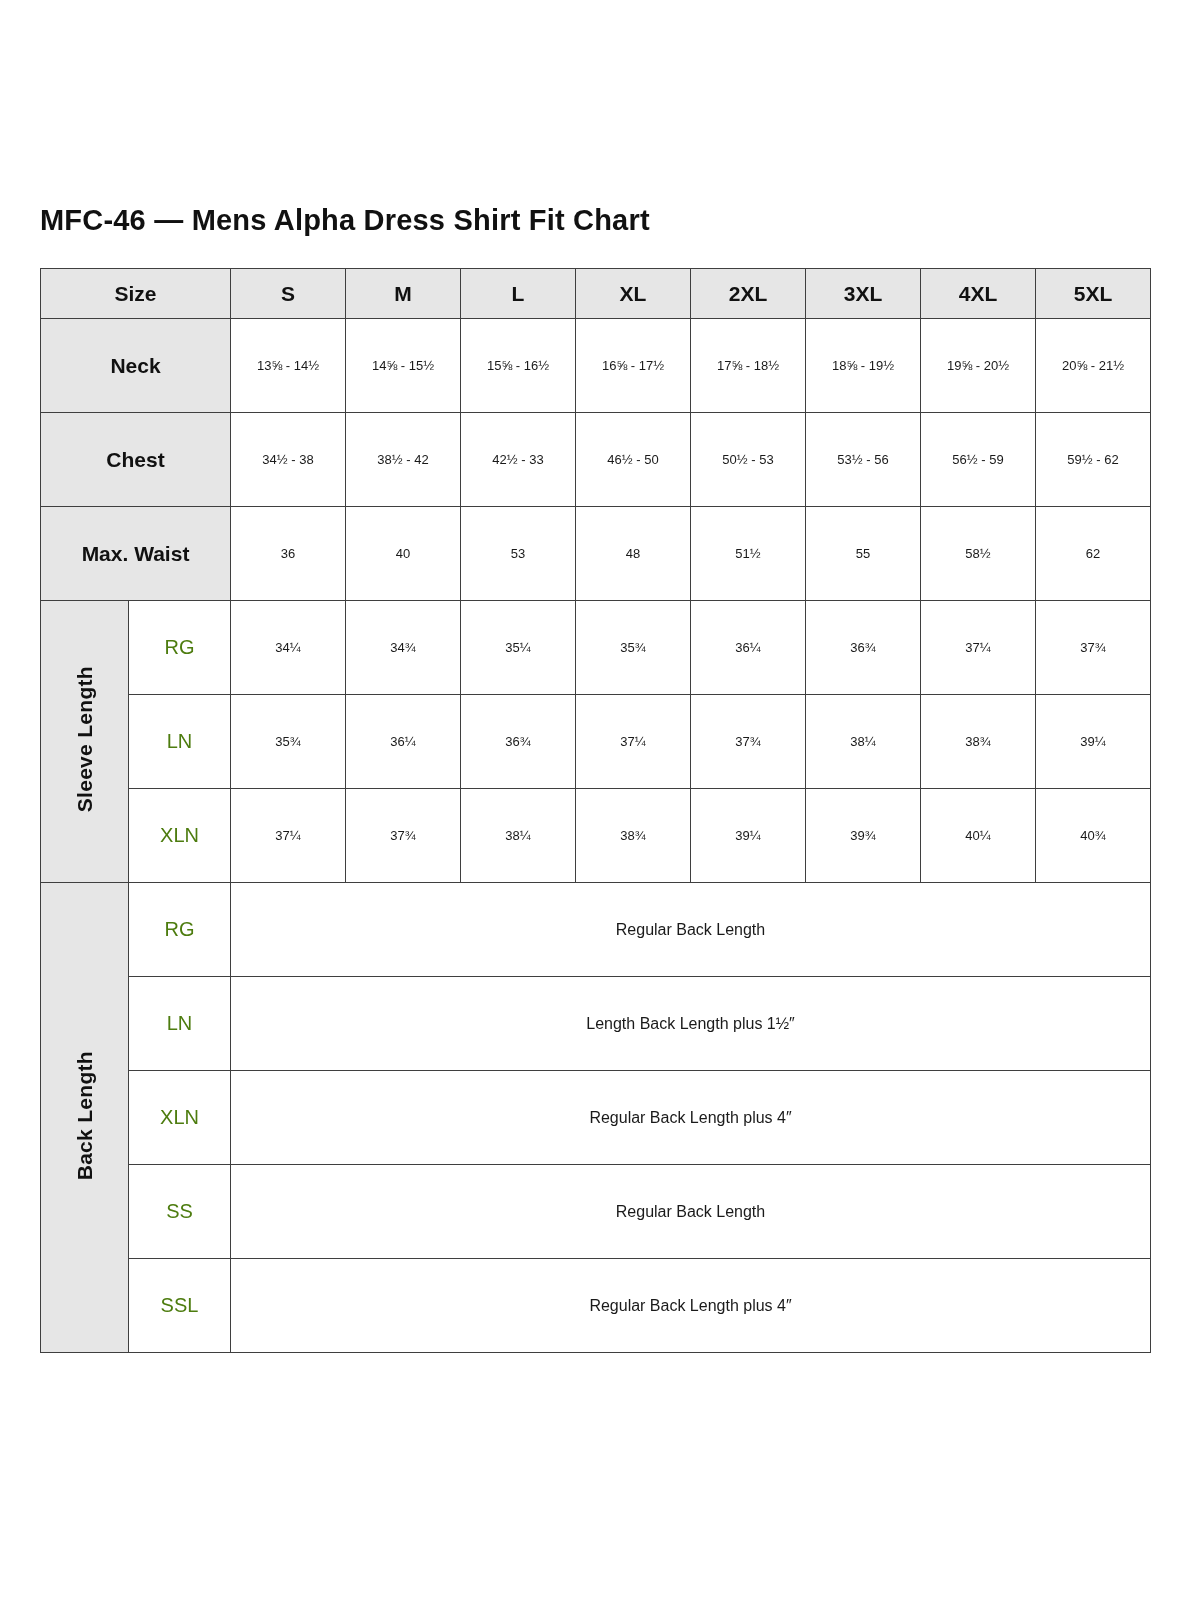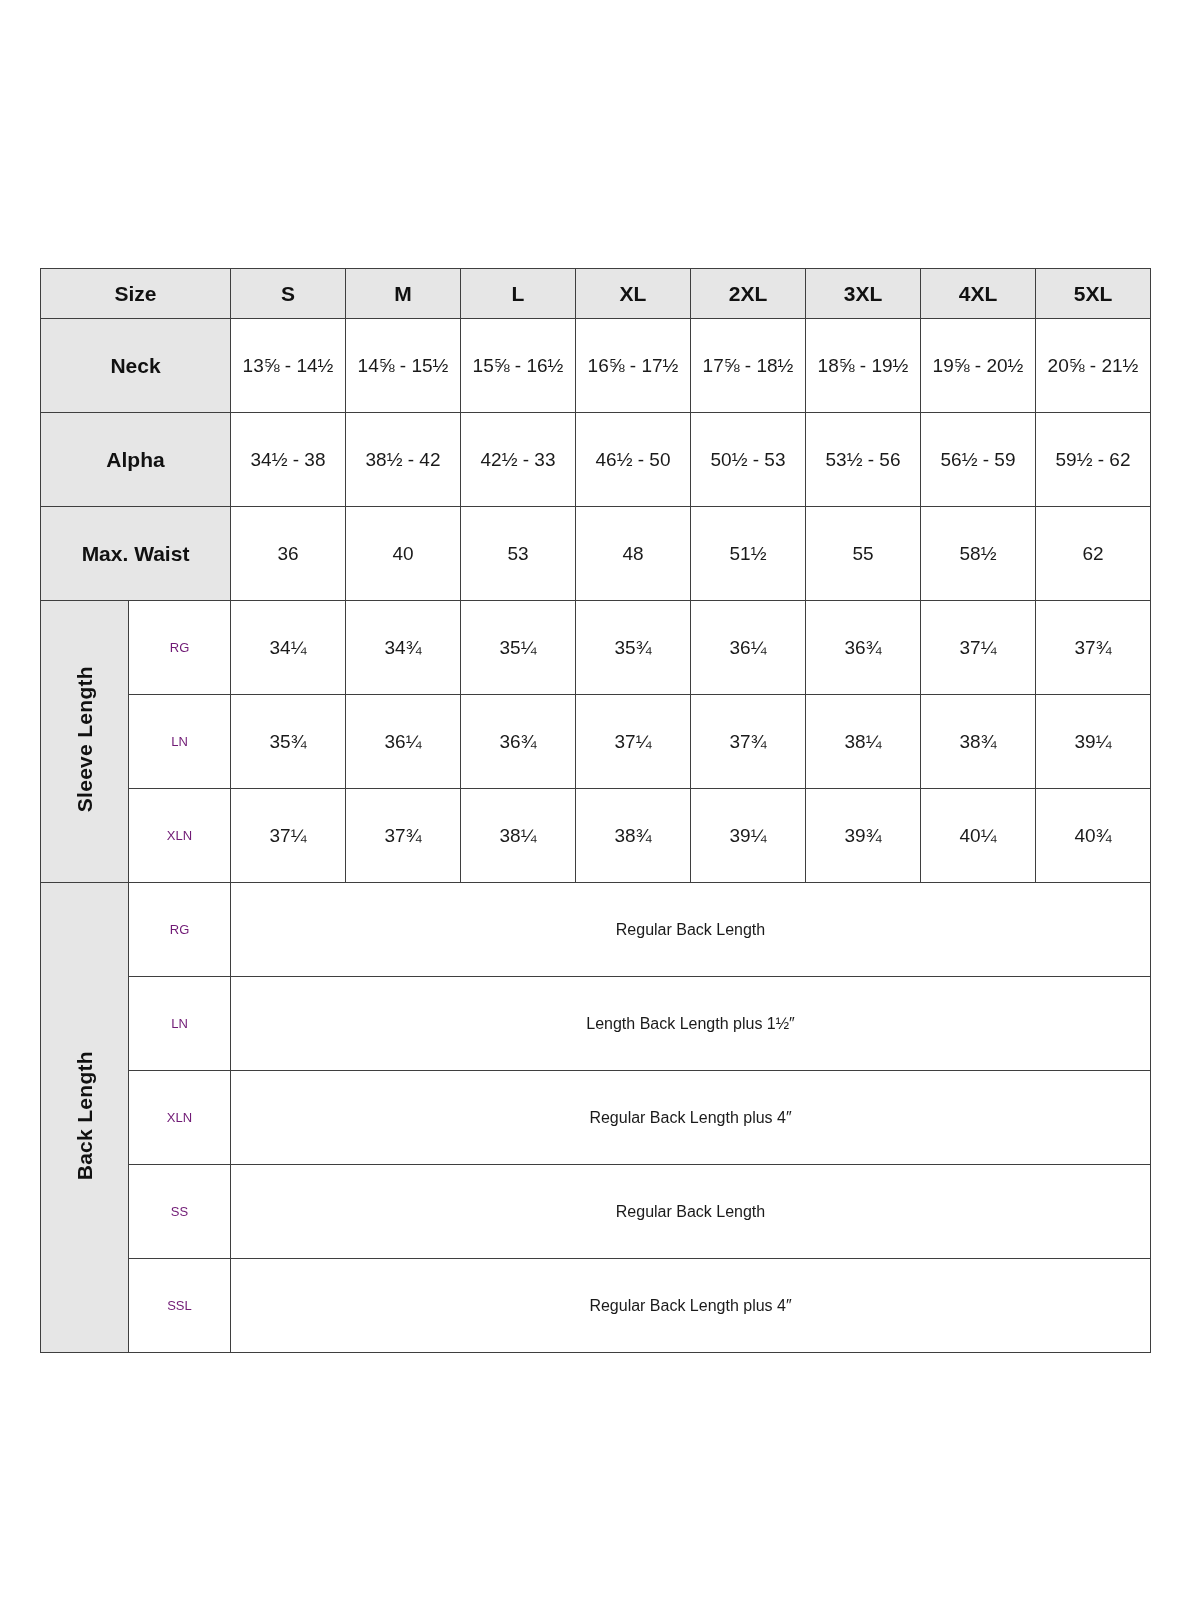"MFC-46 — Mens Alpha Dress" div.title { html: none -> <div>MFC-46 — Mens Alpha Dress Shirt Fit Chart</div> }
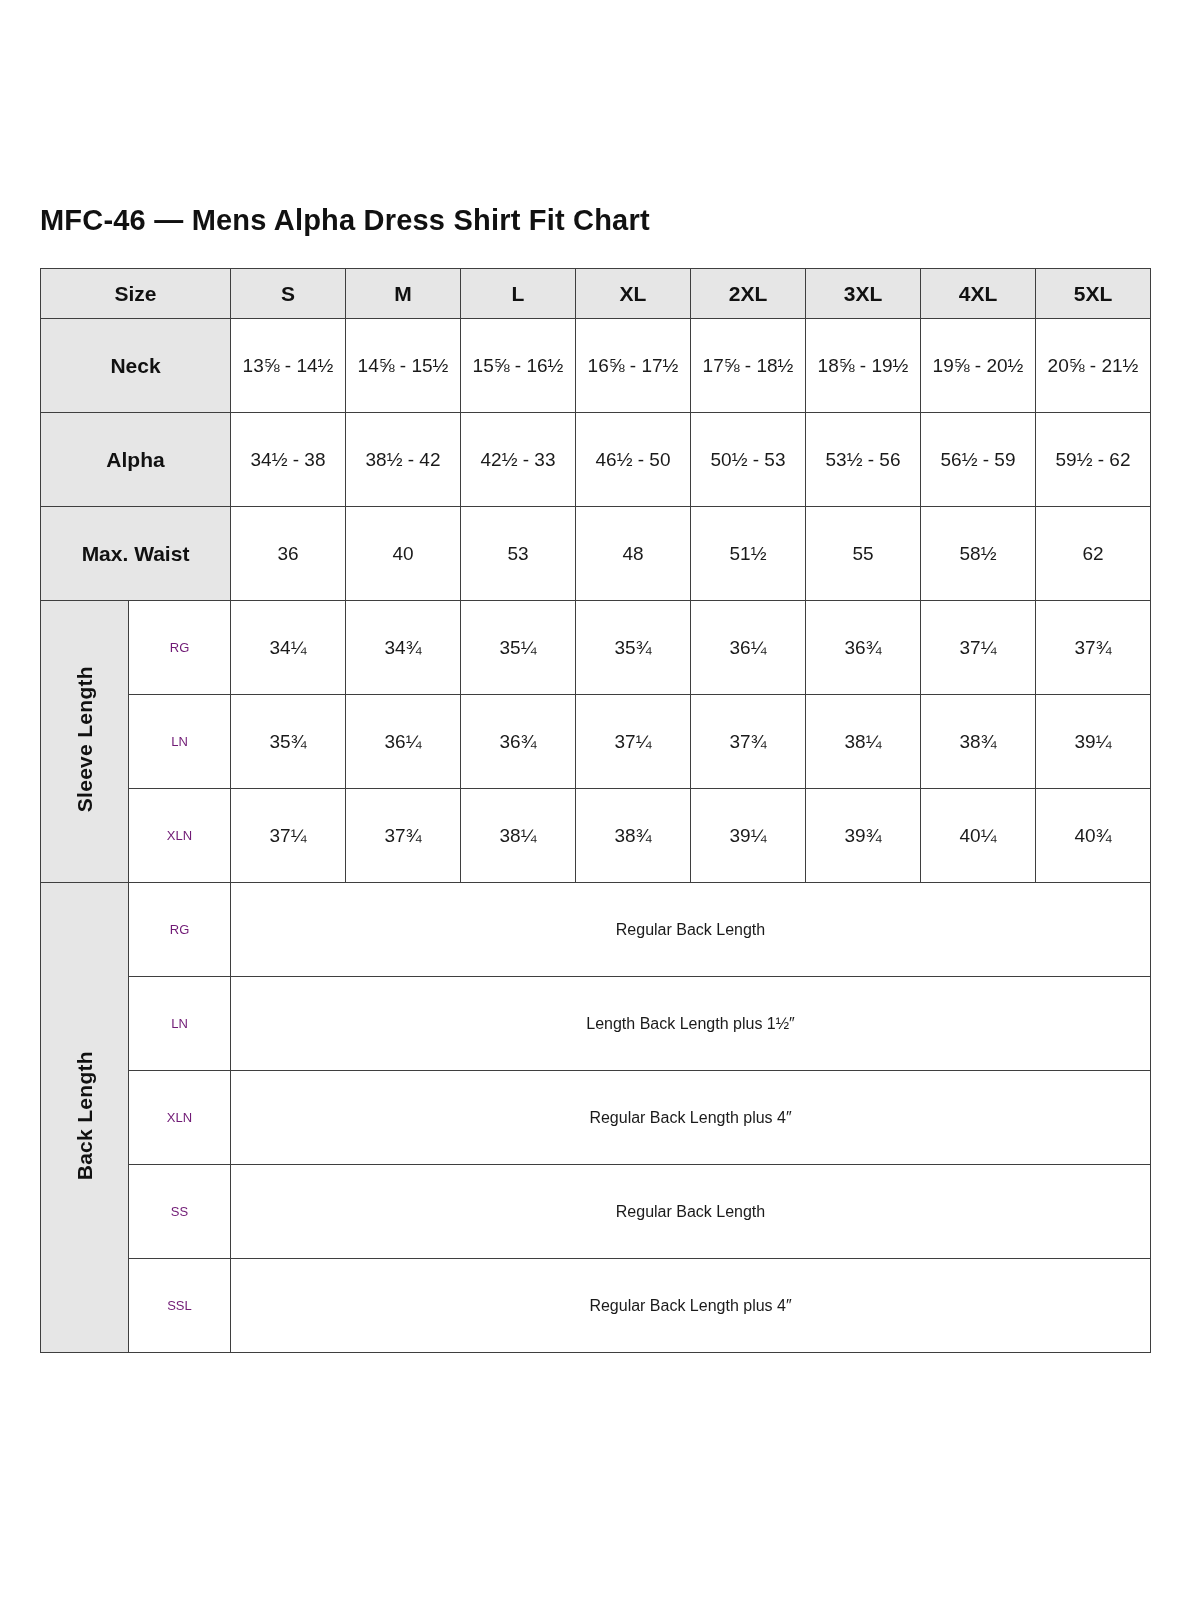"13⅝ - 14½" td.val { font-size: 19px -> 13px }
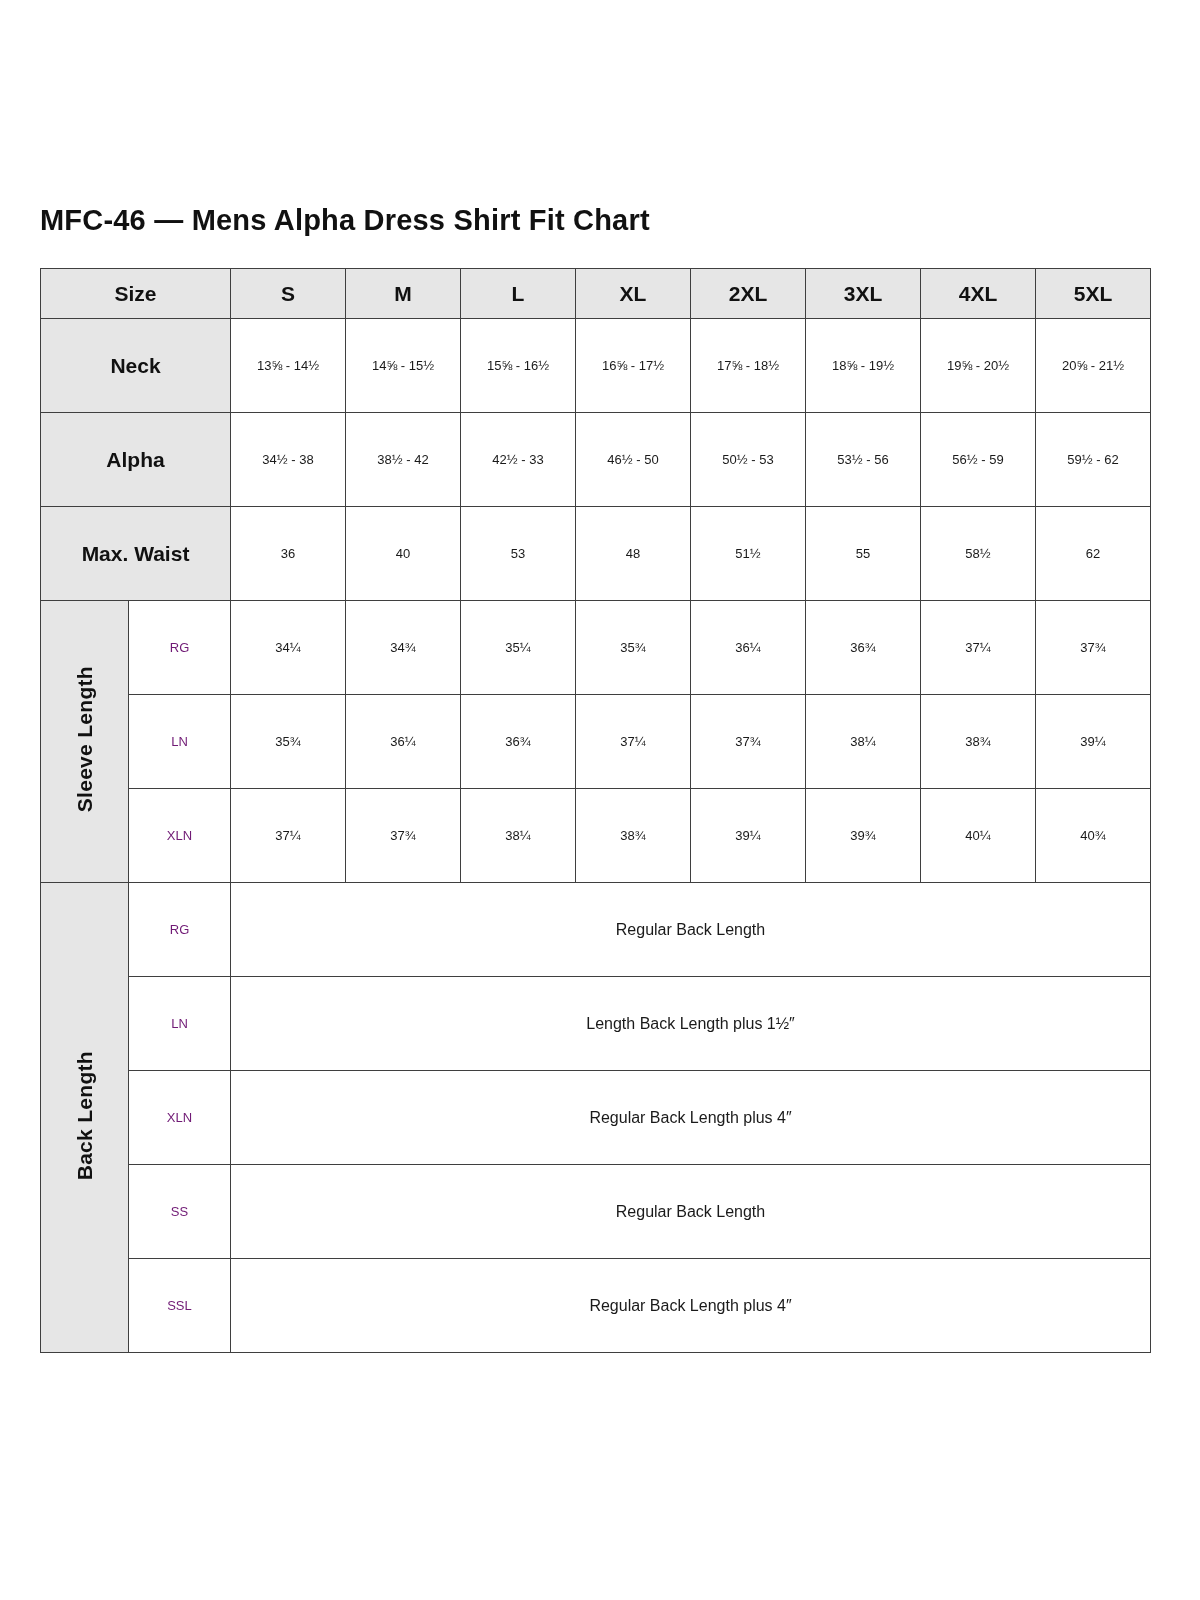"Alpha" th.lbl { text: Alpha -> Chest }
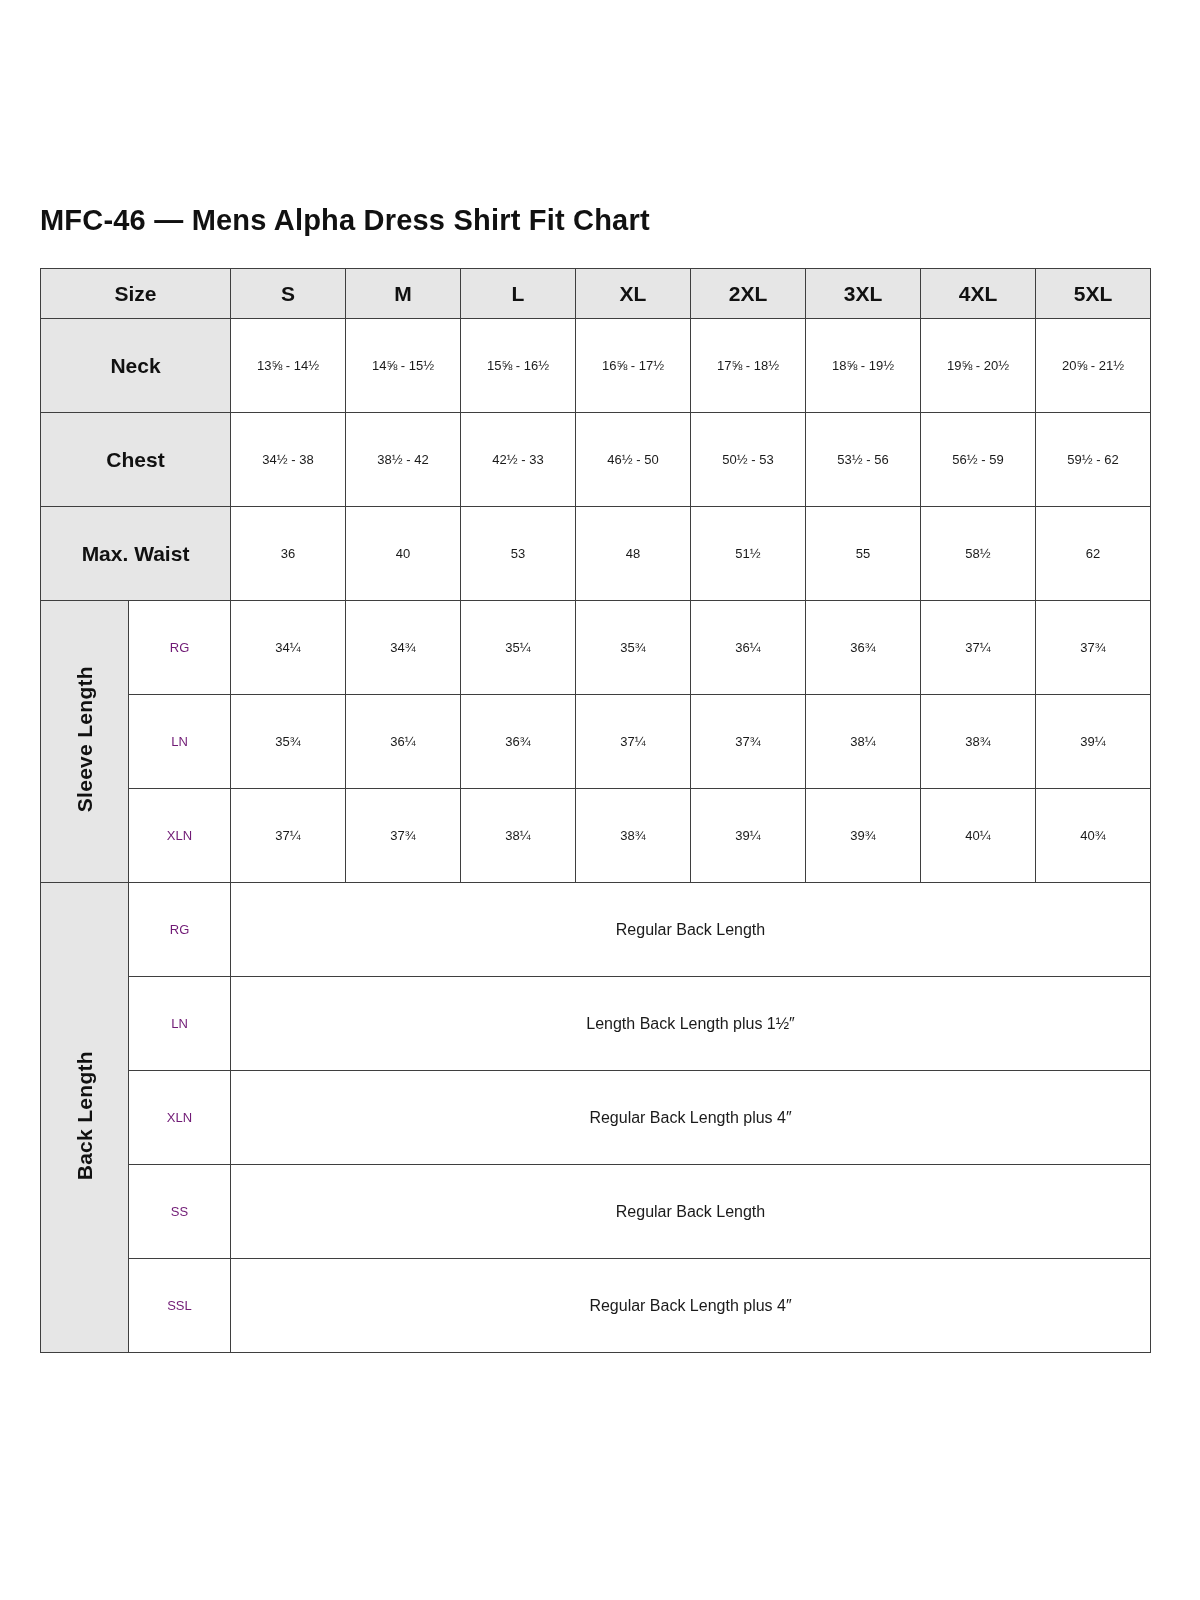"RG" td.code { color: #701a75 -> #4d7c0f; font-size: 13px -> 20px }
